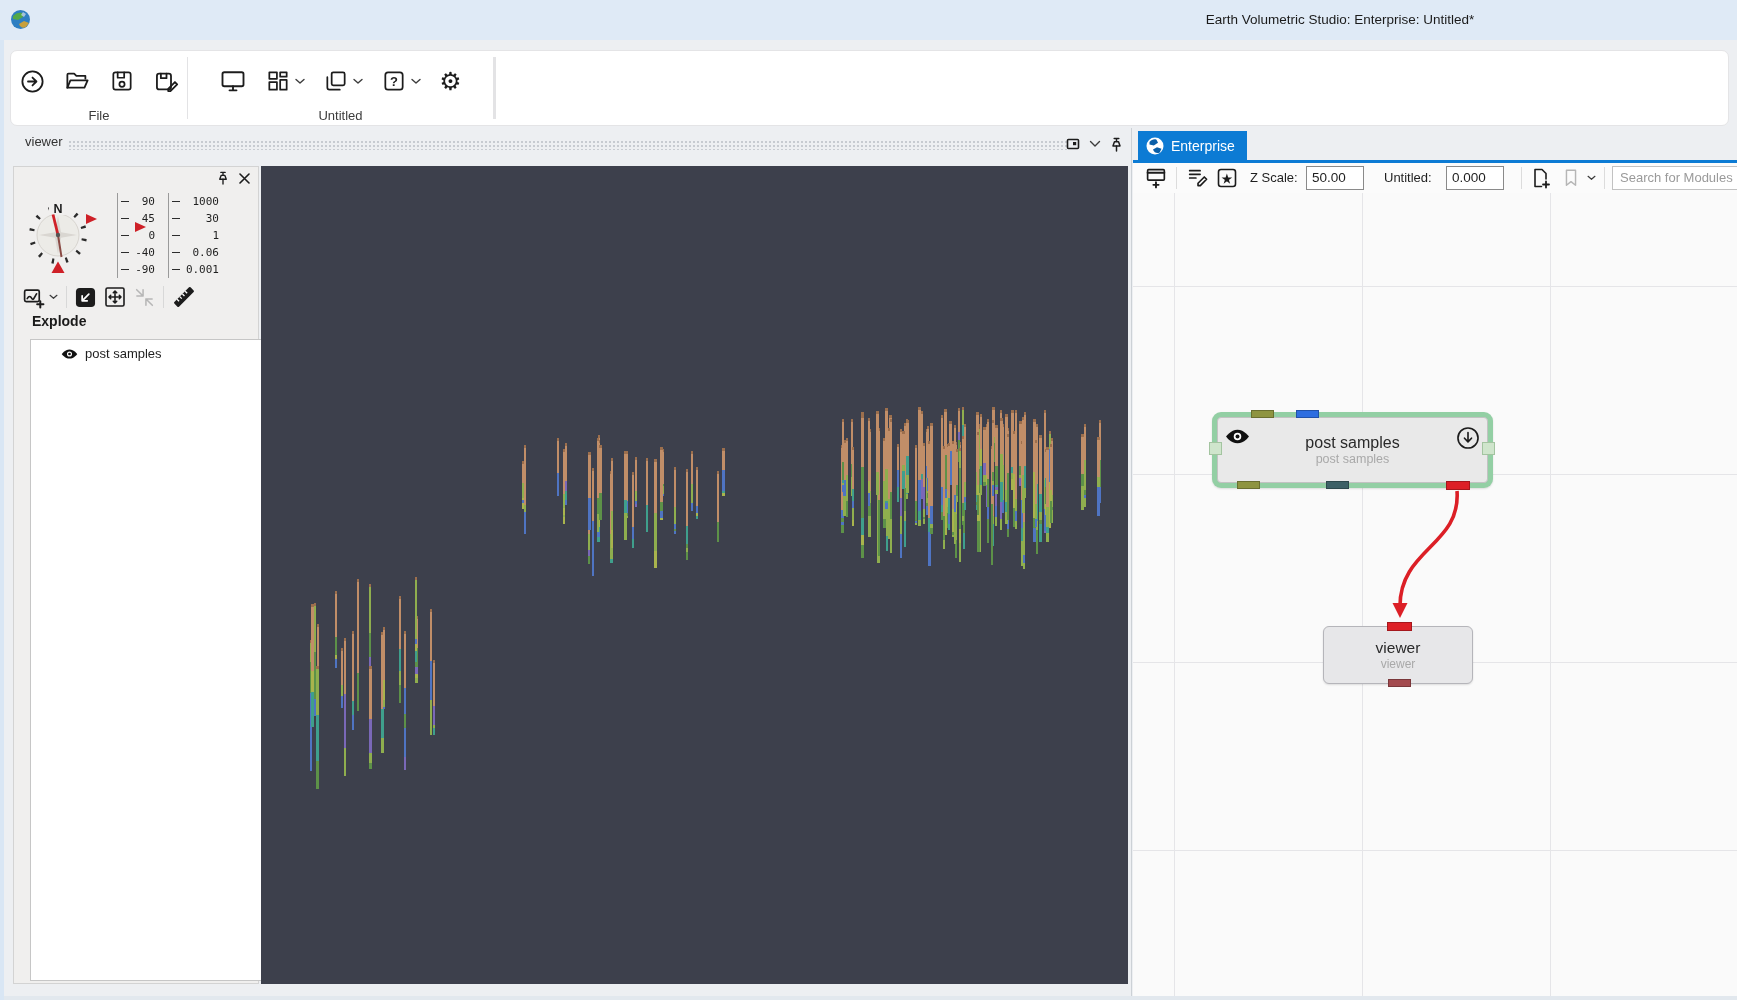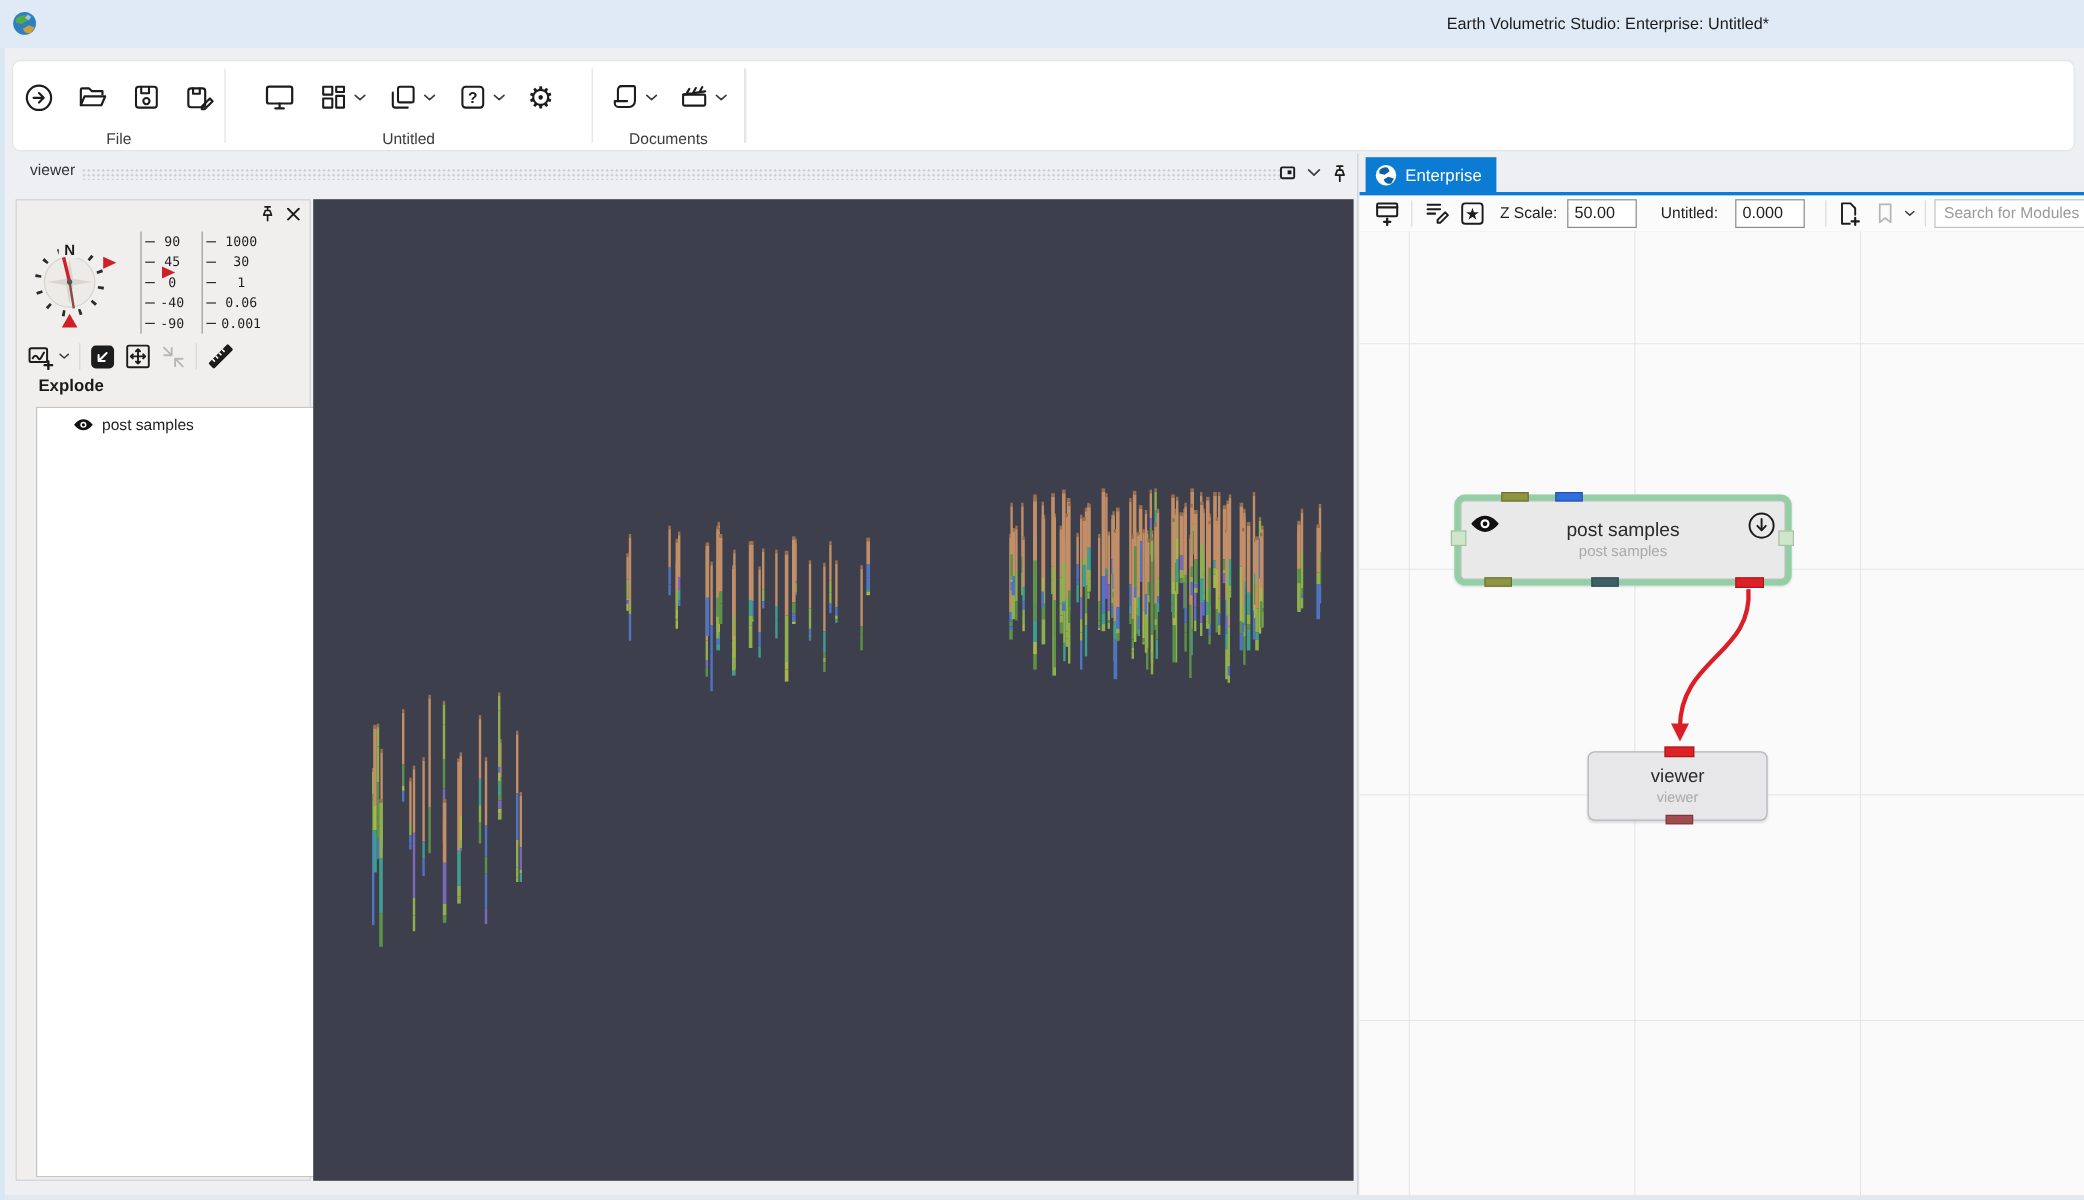"Documents" div.rgroup { html: <div> <div> <span> <svg> <path></path> <path></path> </svg> <svg> <path></path> </svg> </span> <span> <svg> <rect></rect> <path></path> </svg> <svg> <path></path> </svg> </span> </div> <div>Documents</div> </div> -> none }
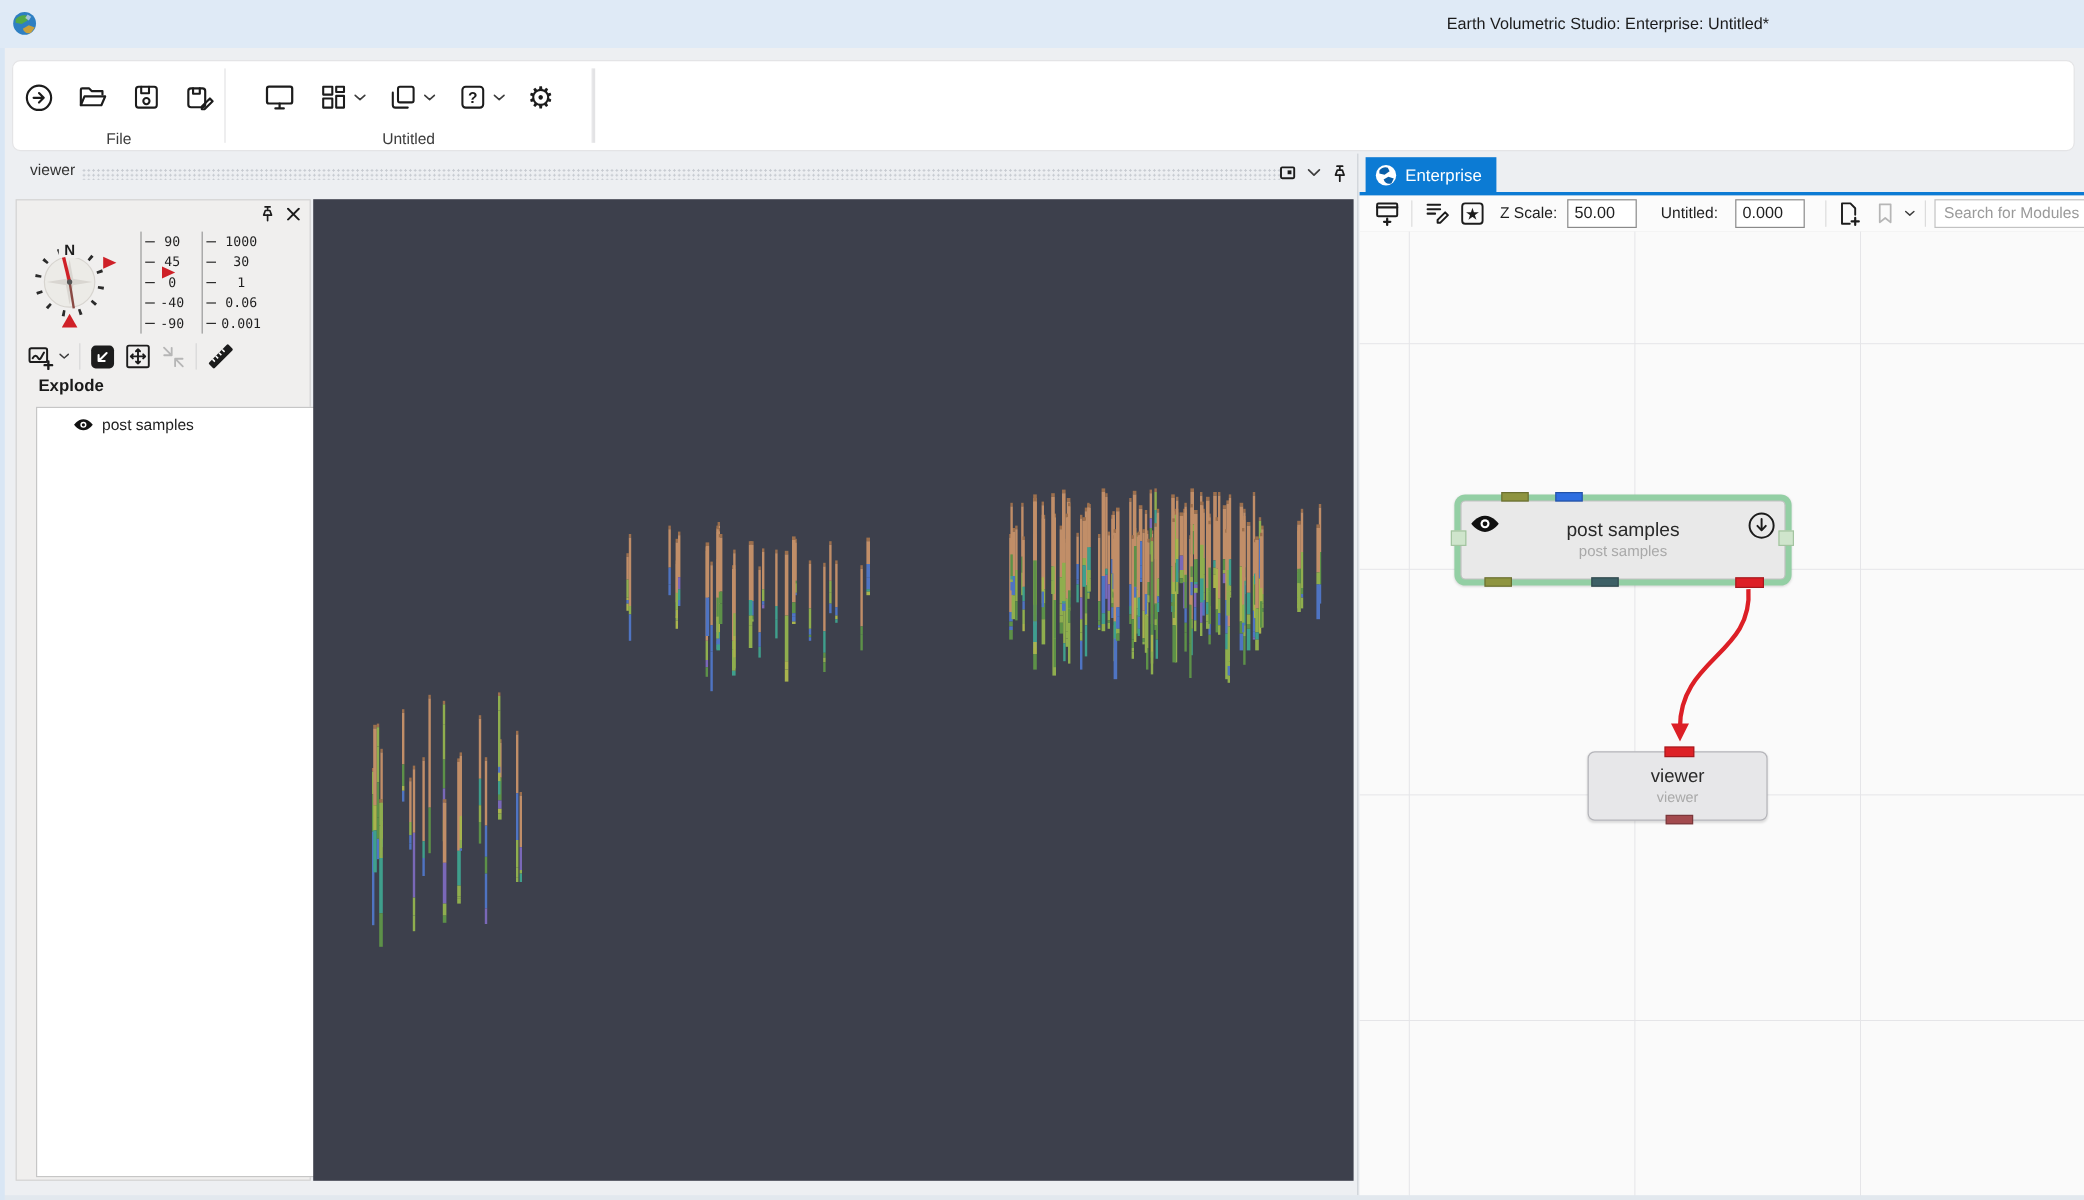"90" .trow .tl { text-align: center -> right }
